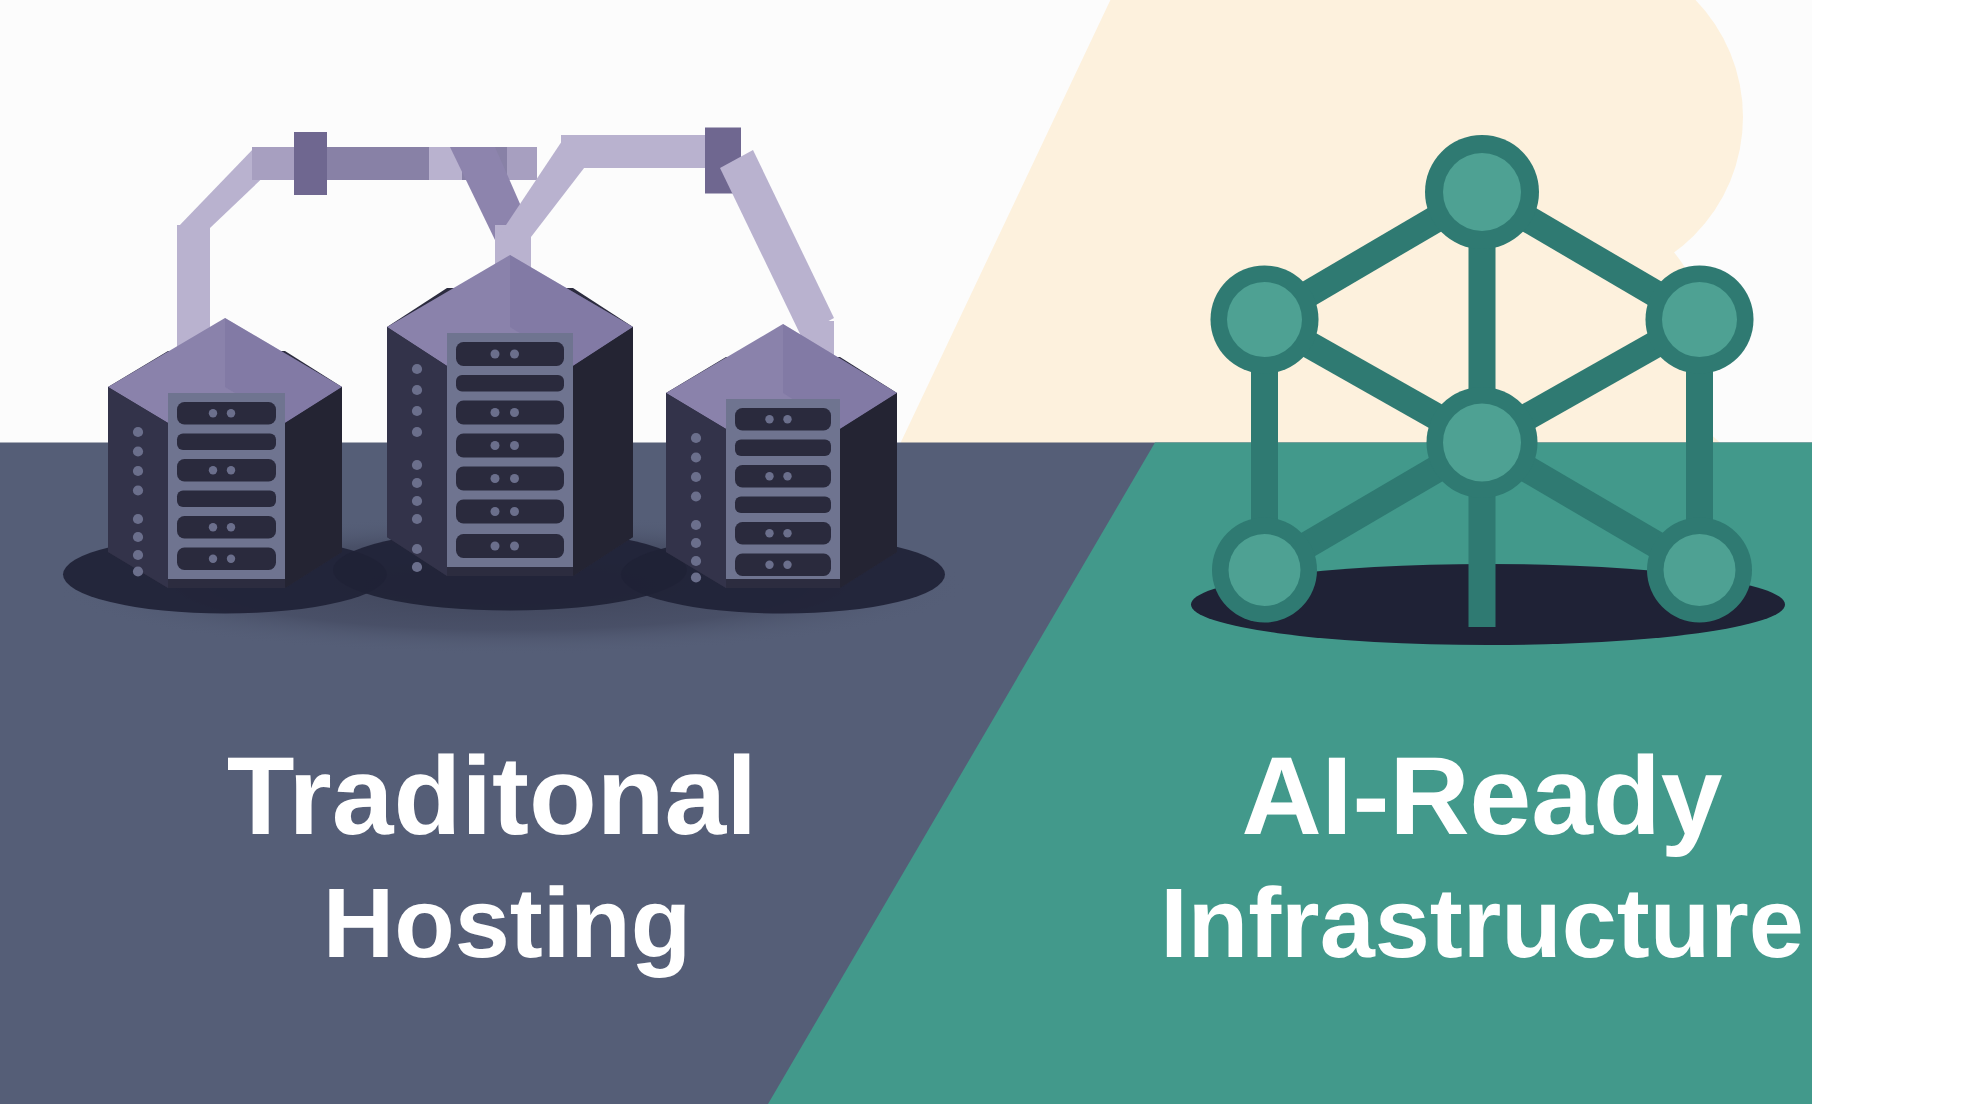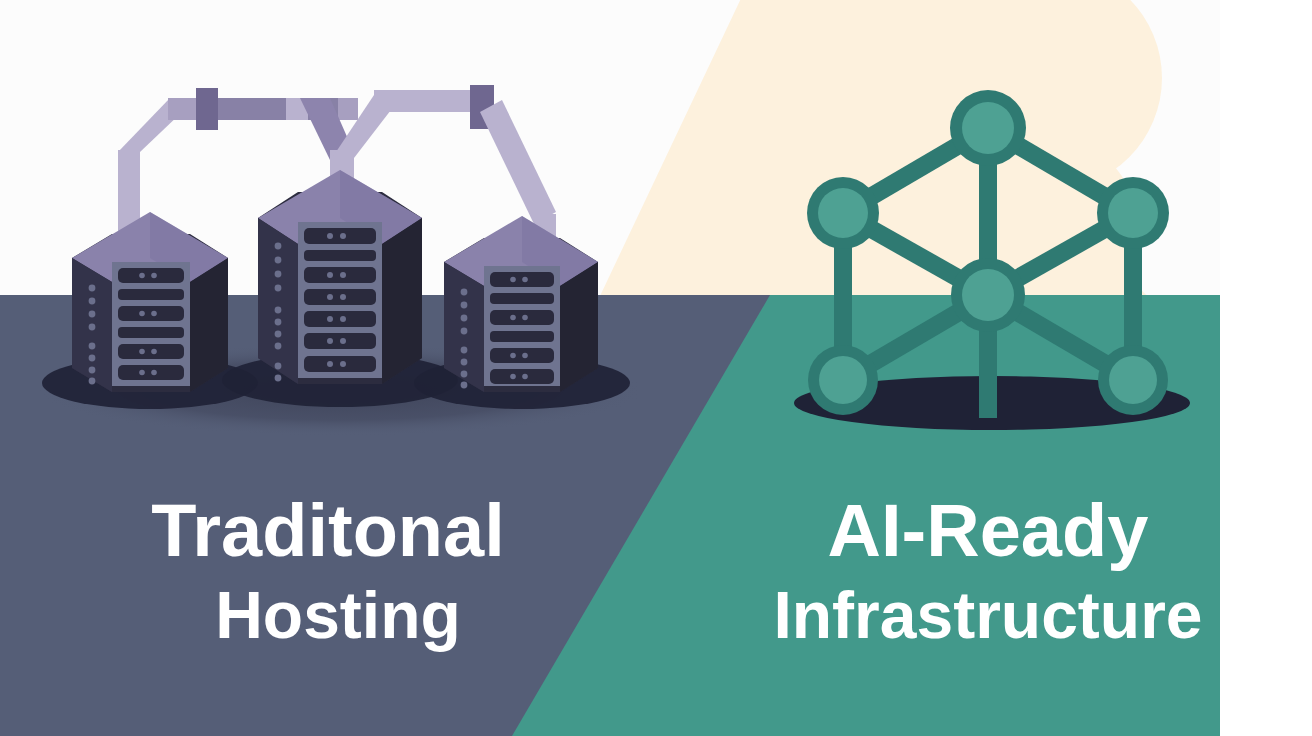"Traditonal" #stage { padding-left: 12px -> none }
